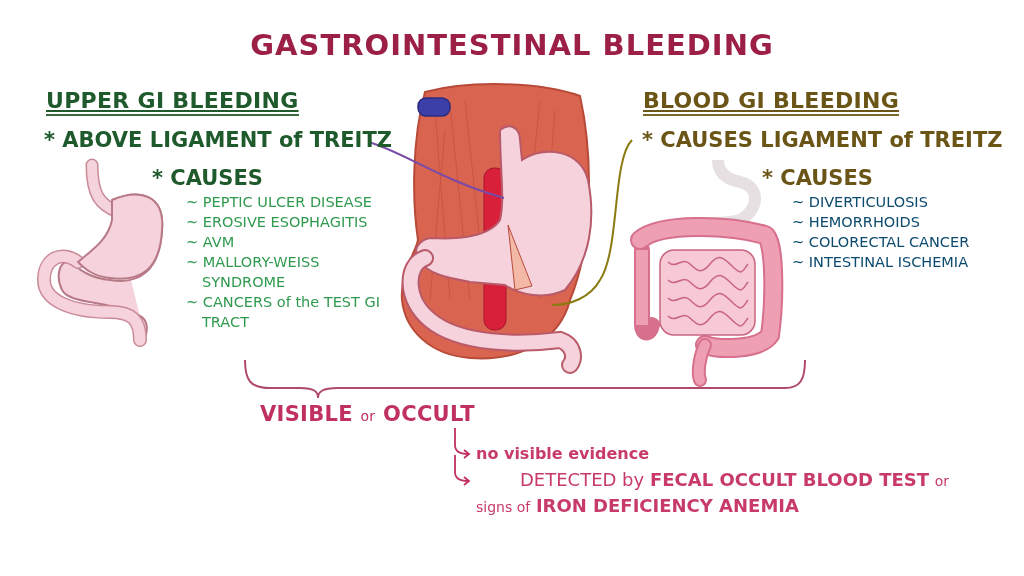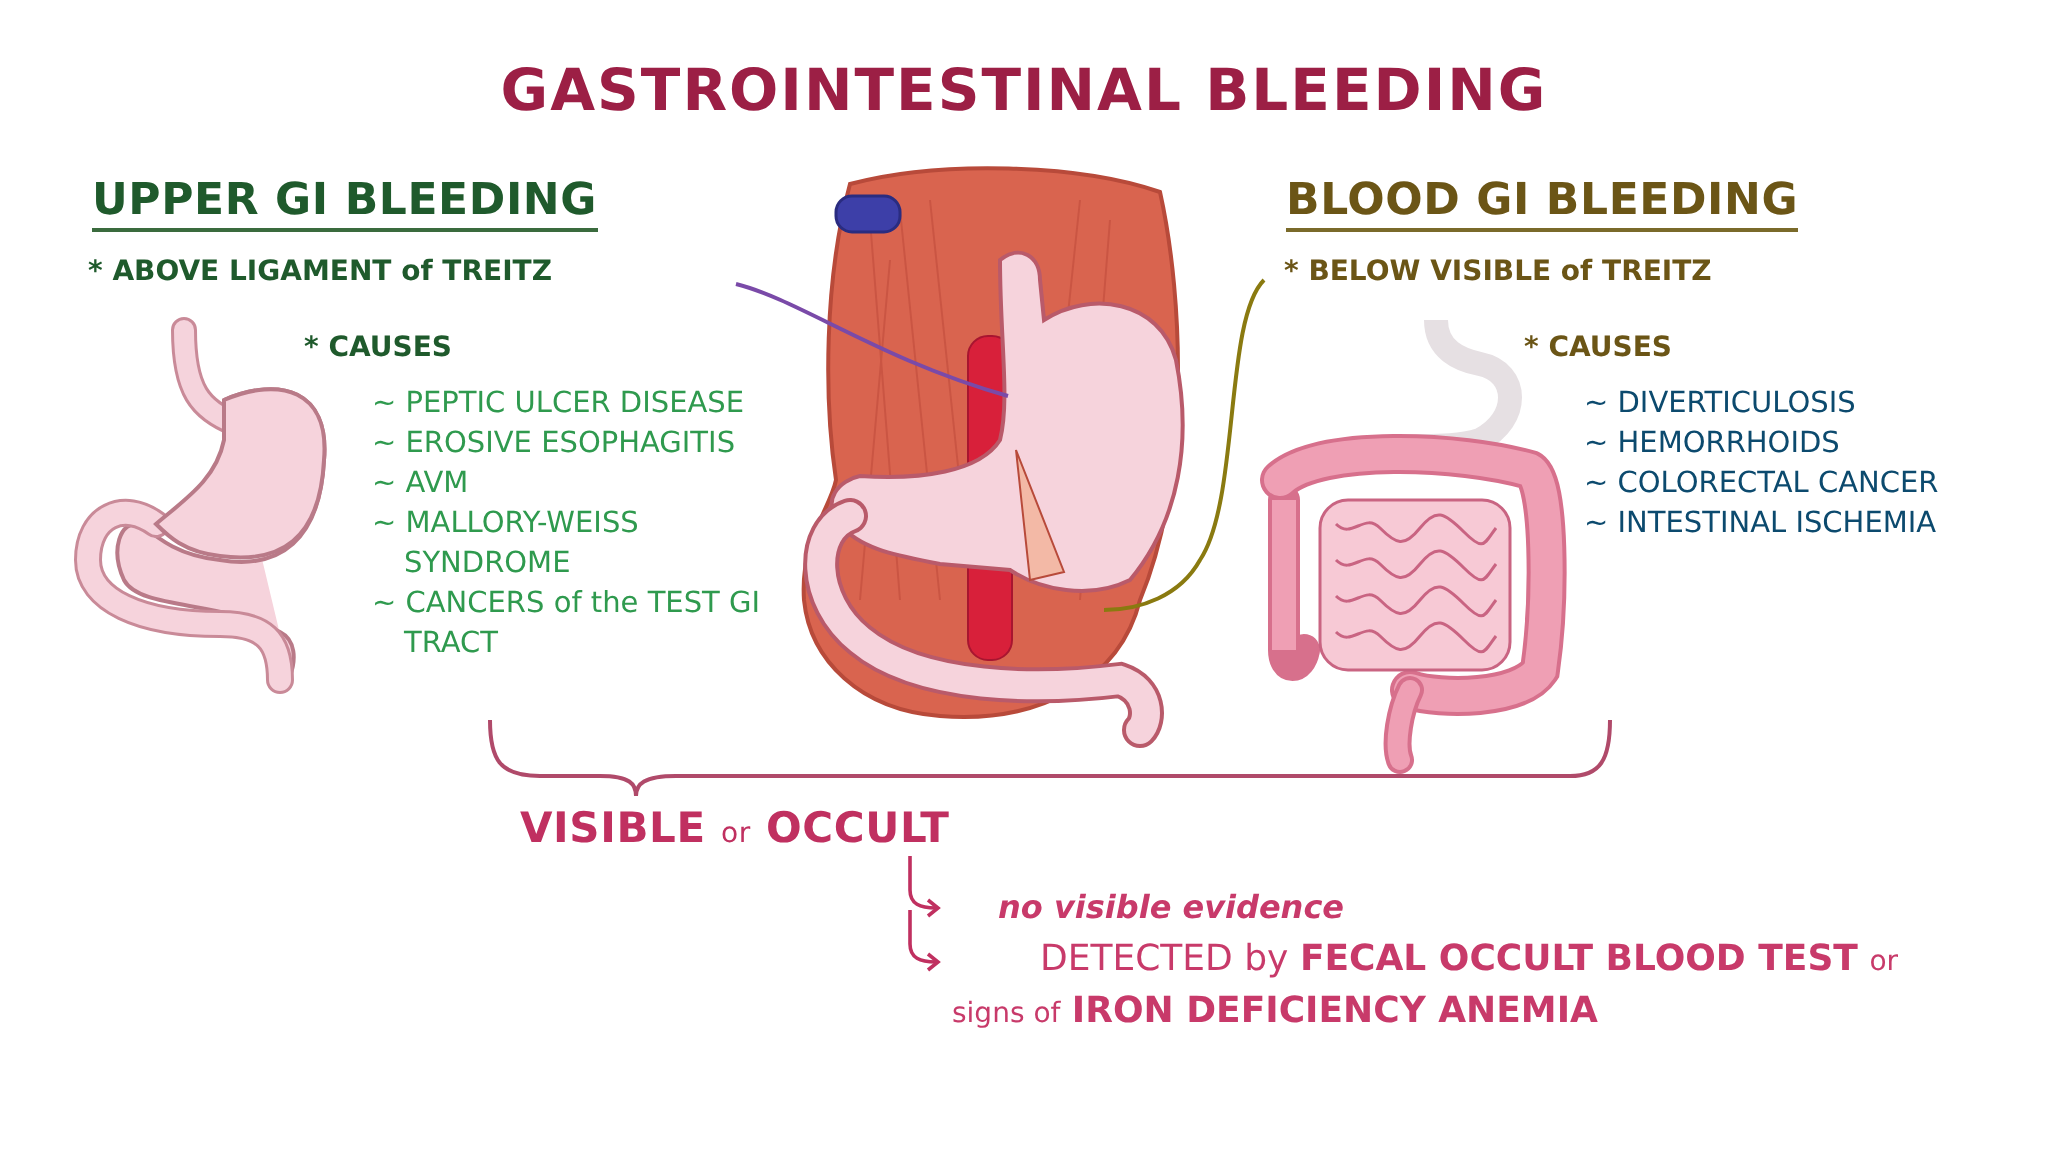"UPPER GI BLEEDING" .hdr { text-decoration: none -> underline }
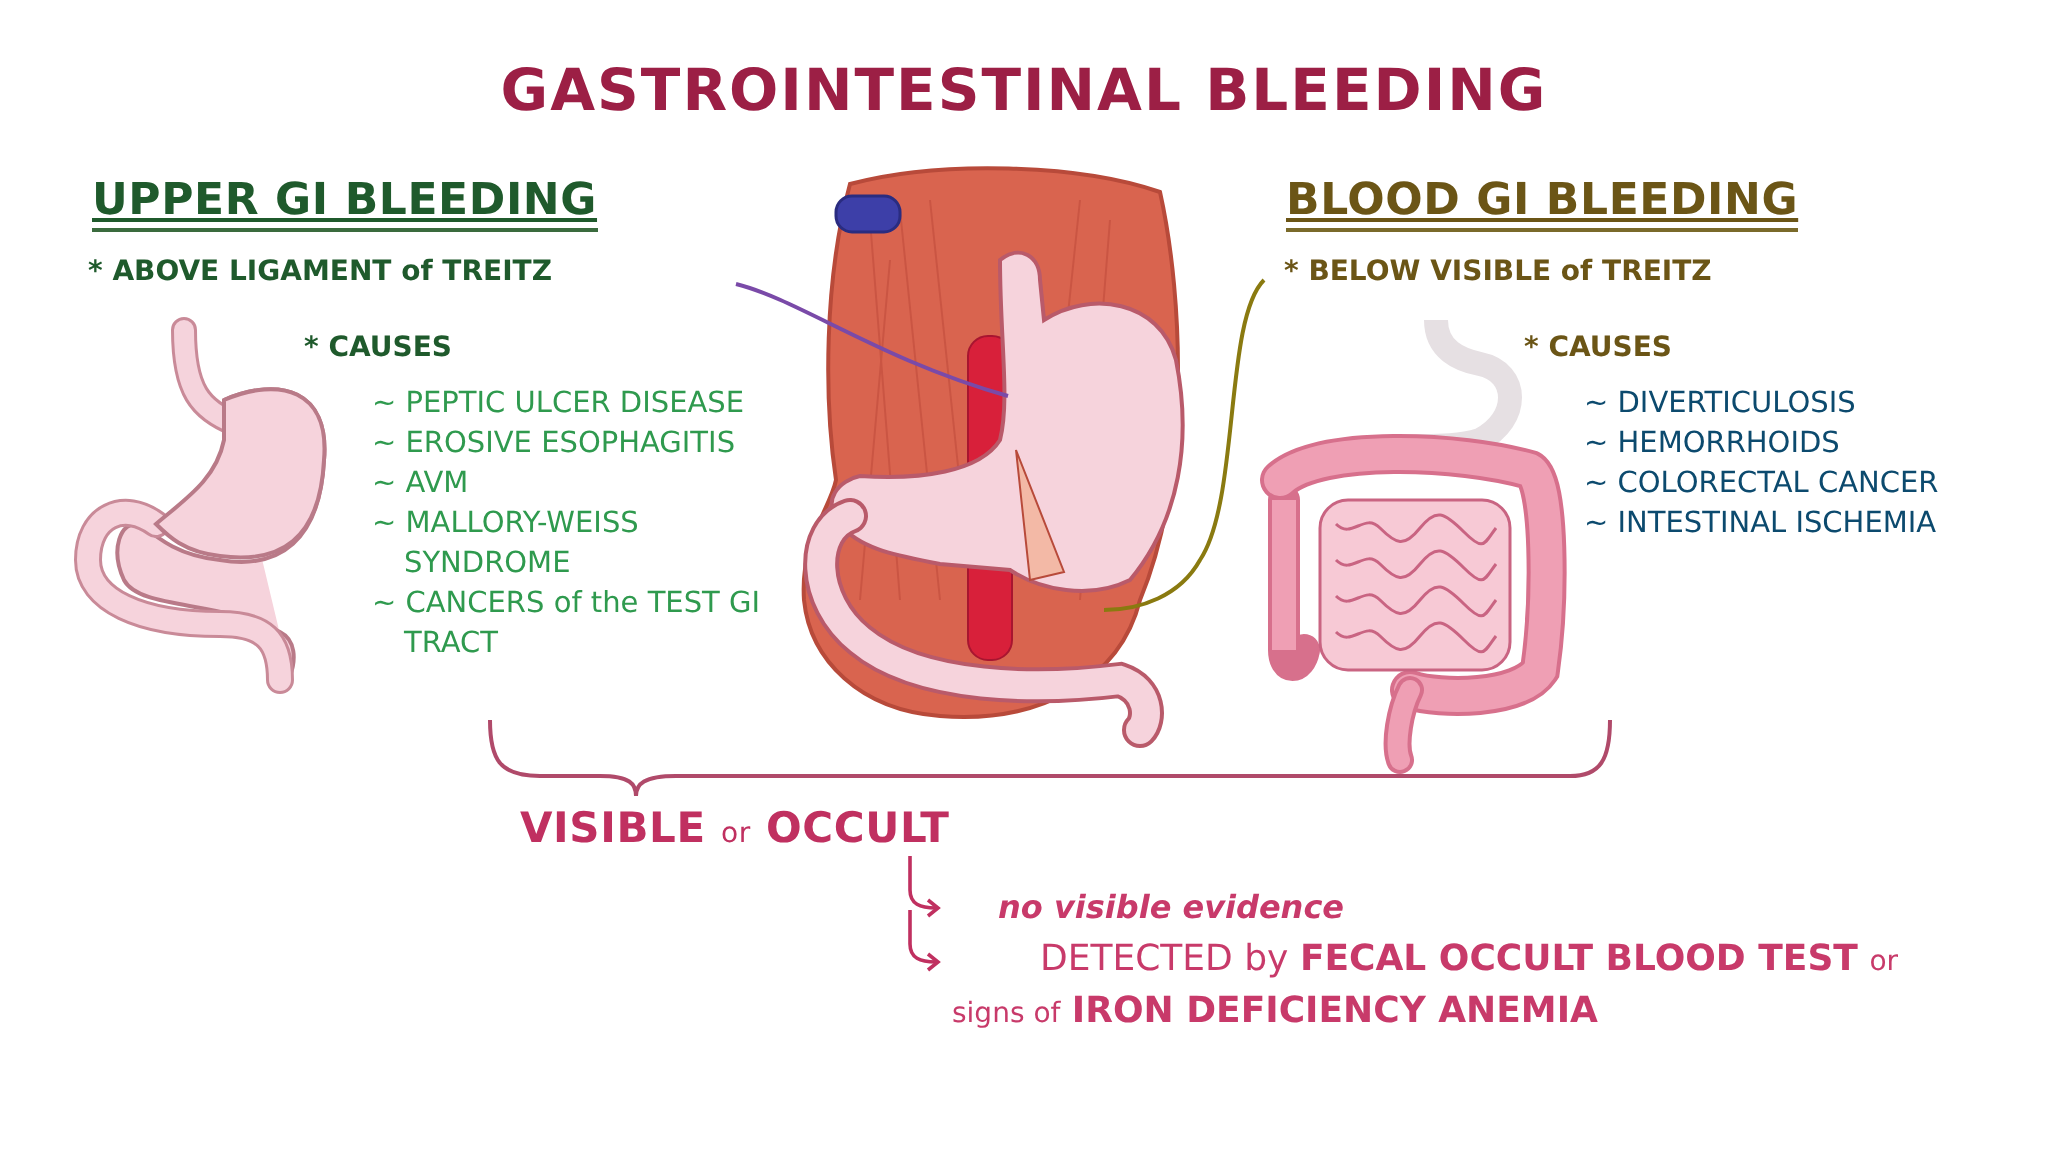"* ABOVE LIGAMENT of TREITZ" .sub { font-size: 14px -> 21px }
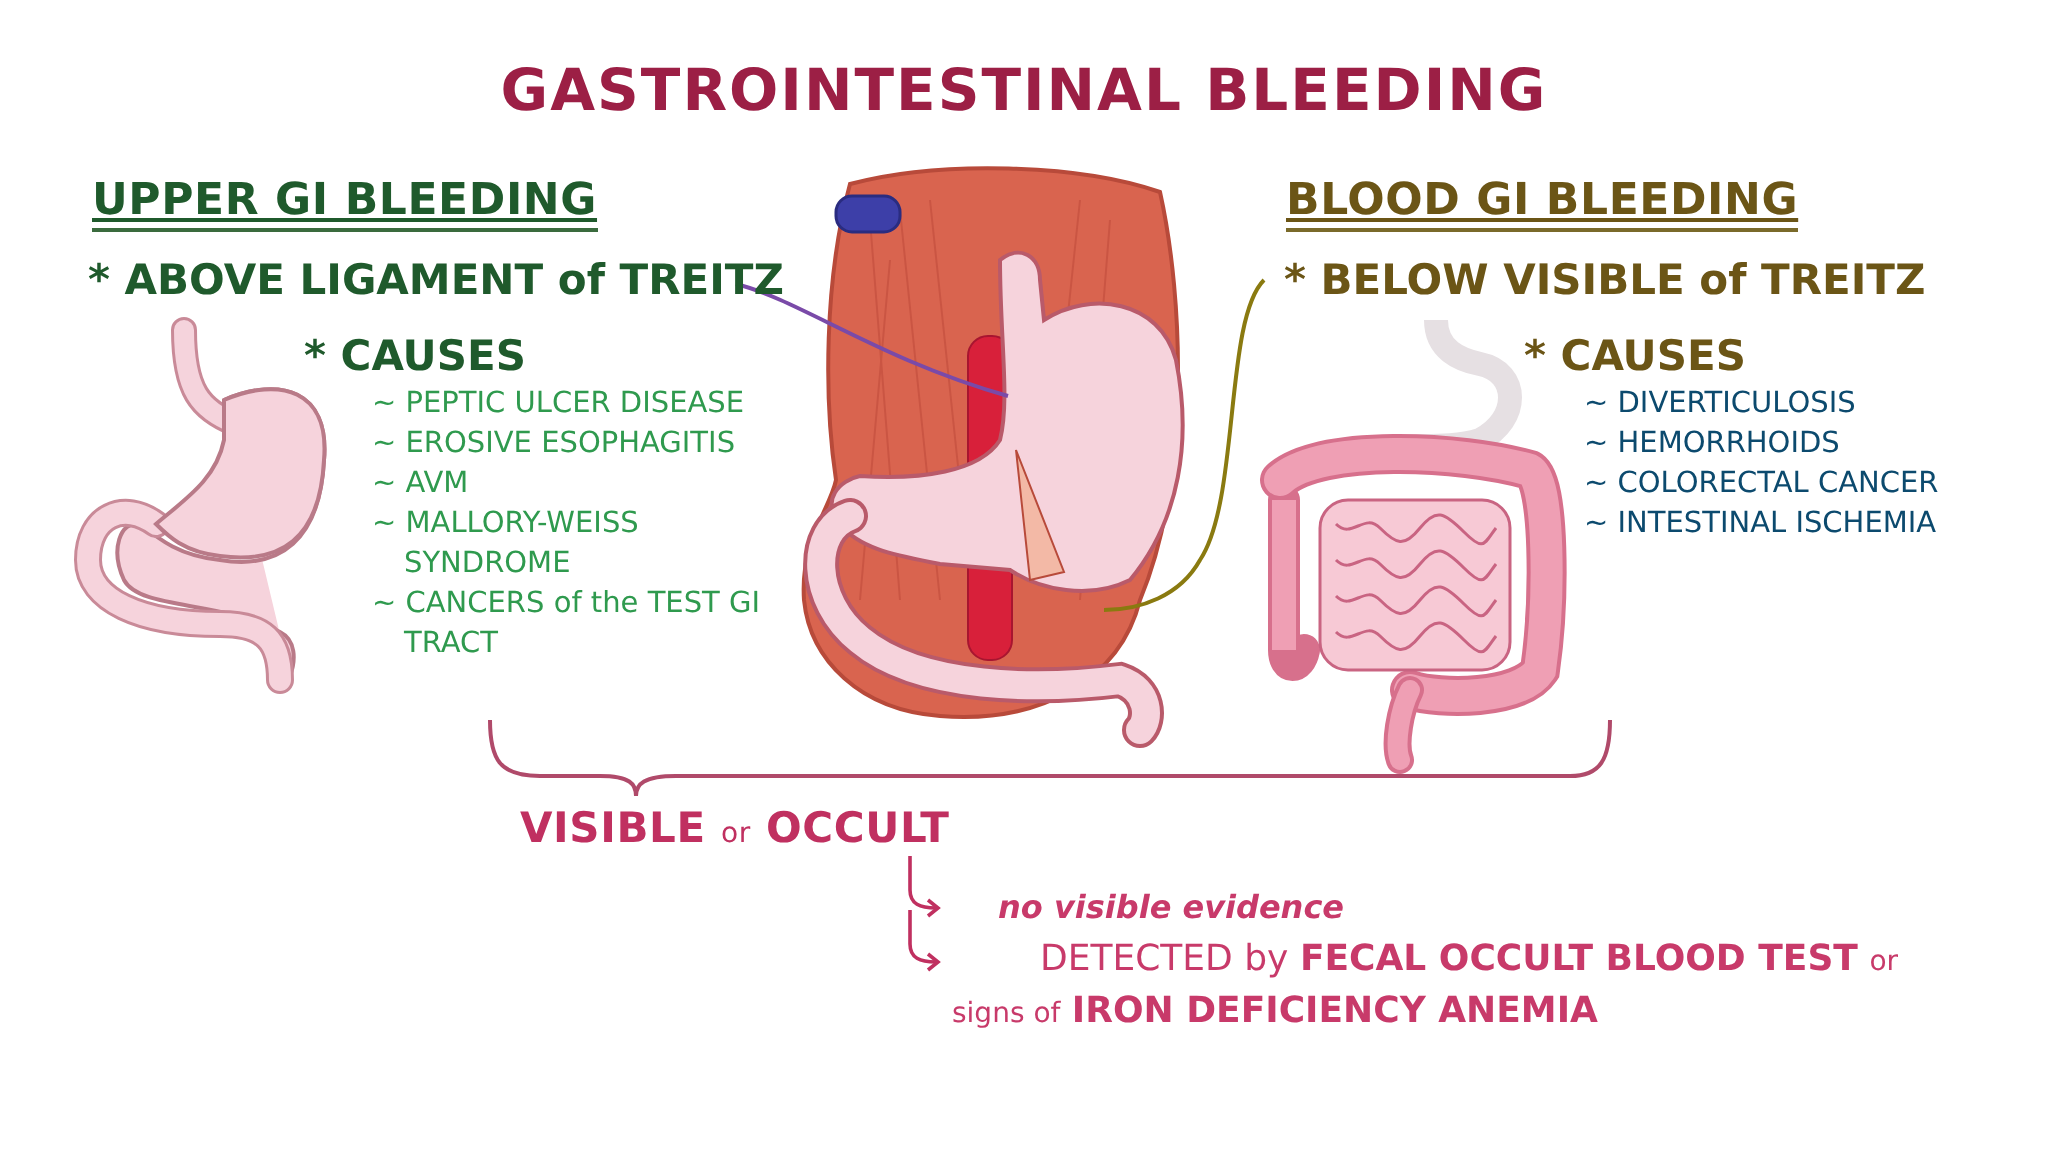"* BELOW VISIBLE of TREITZ" div.abs { text: BELOW VISIBLE -> CAUSES LIGAMENT }
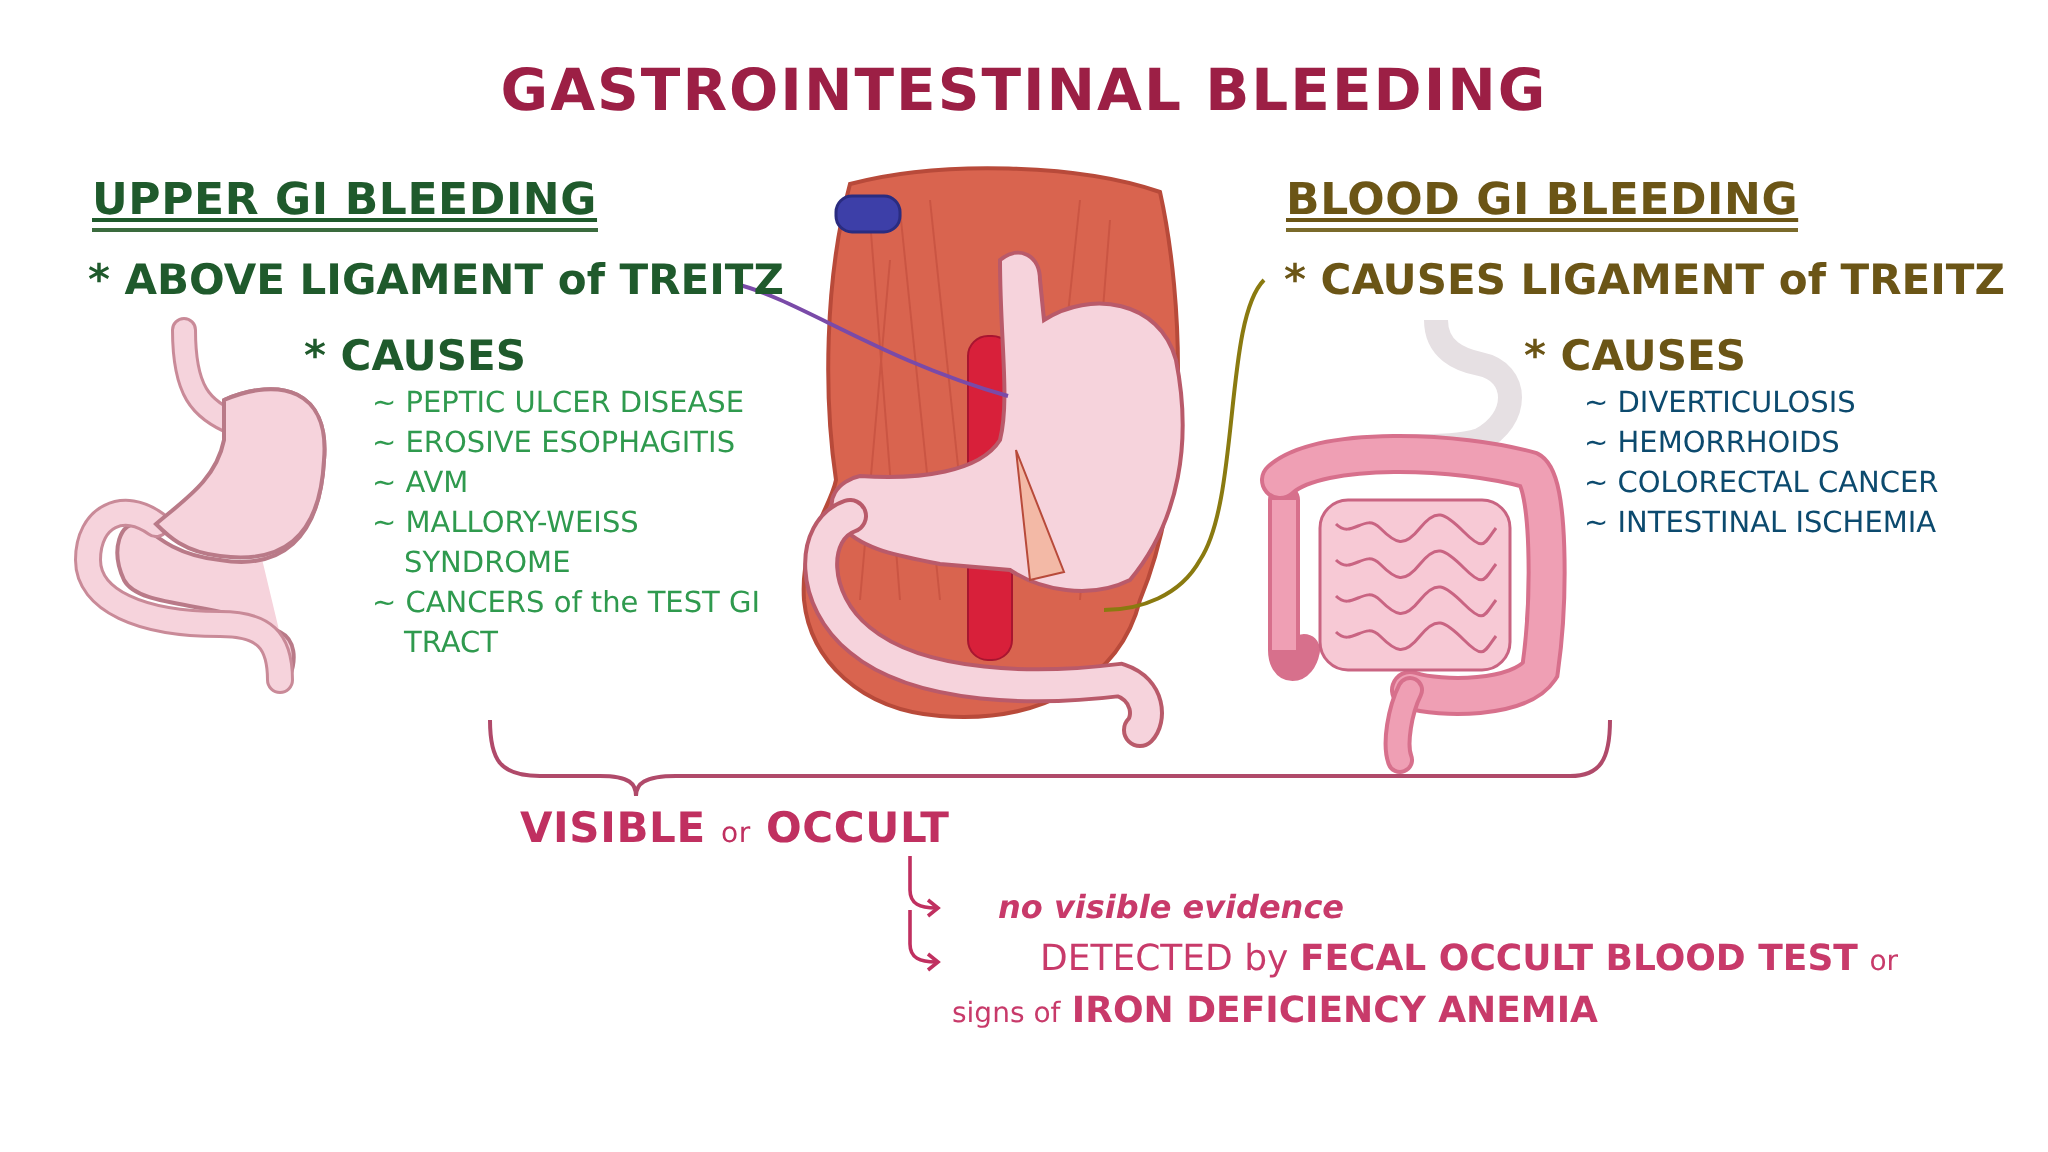"no visible evidence" div.abs { font-style: italic -> none; left: 499px -> 476px }
